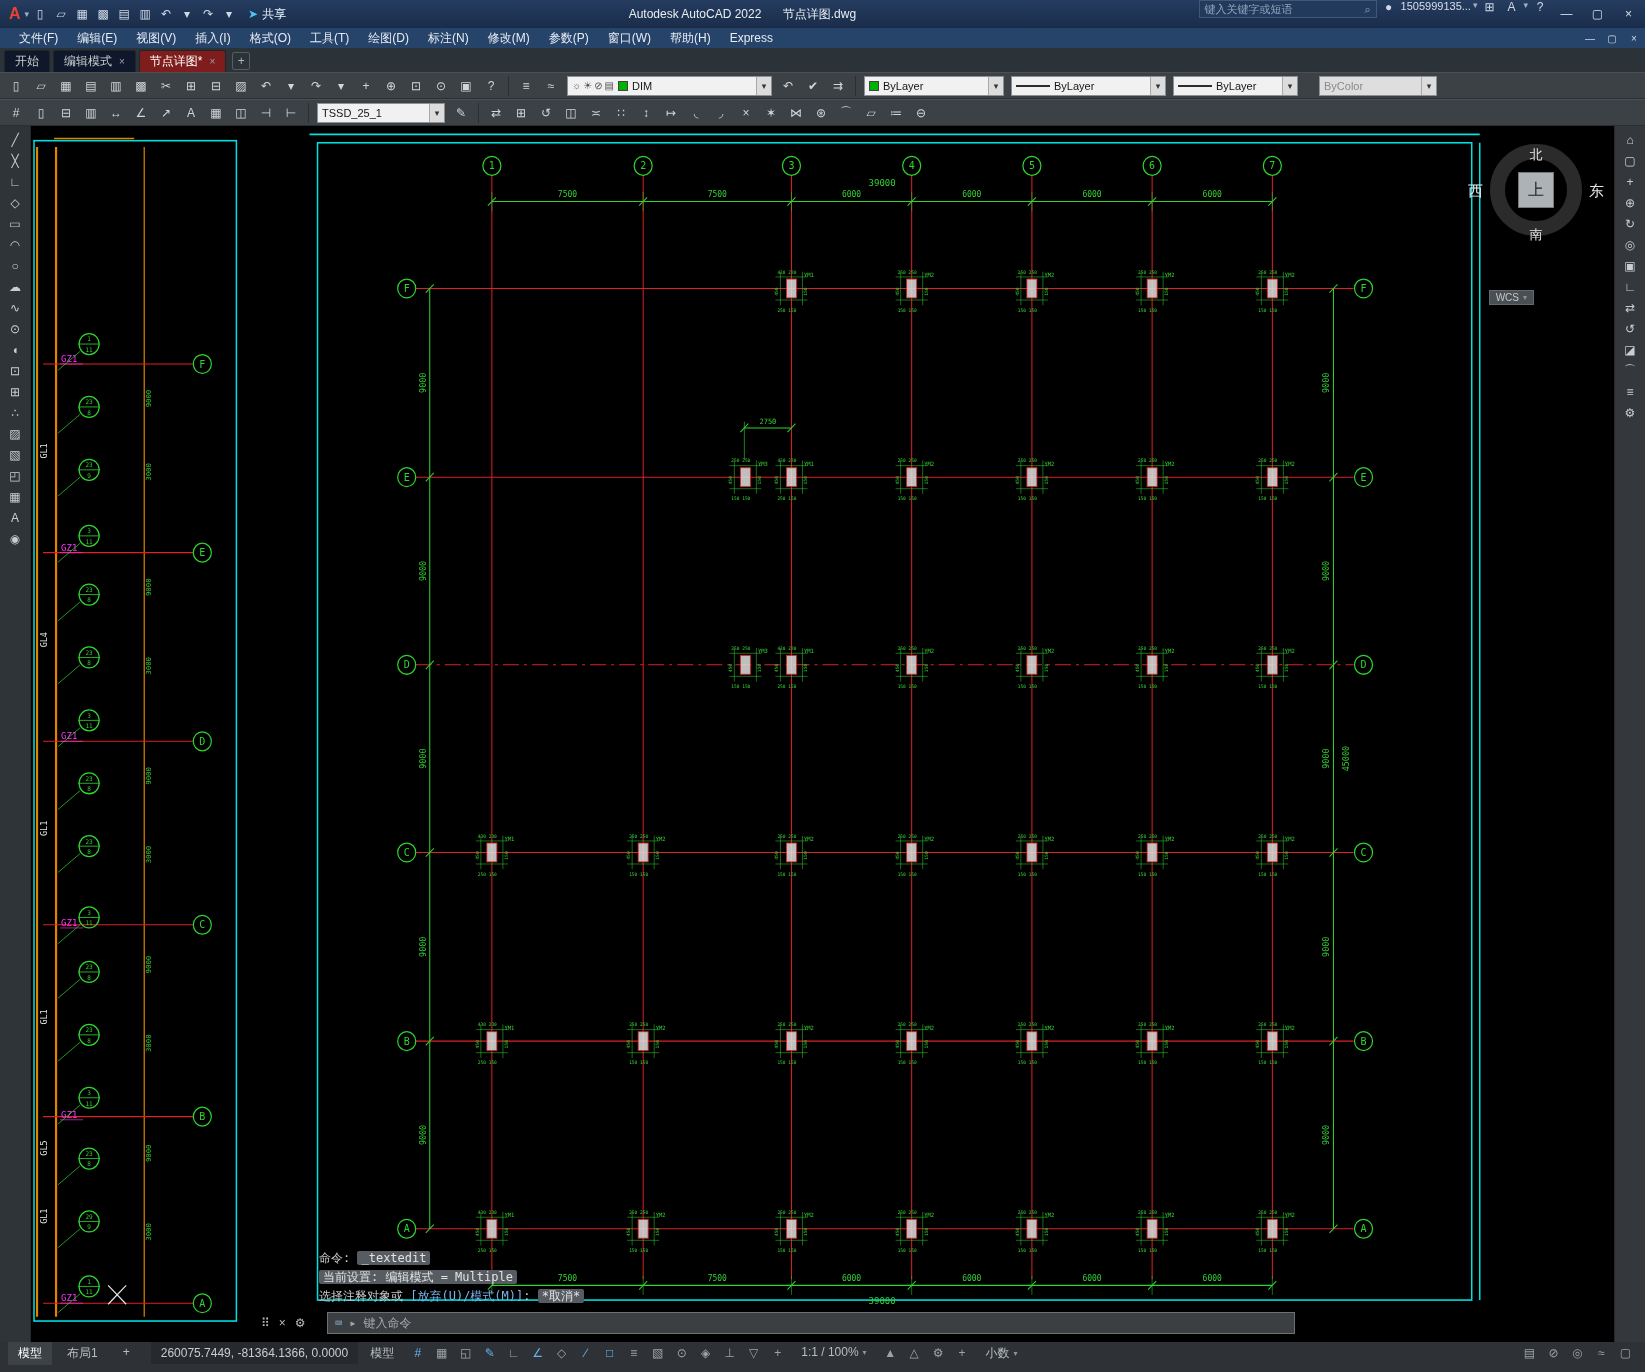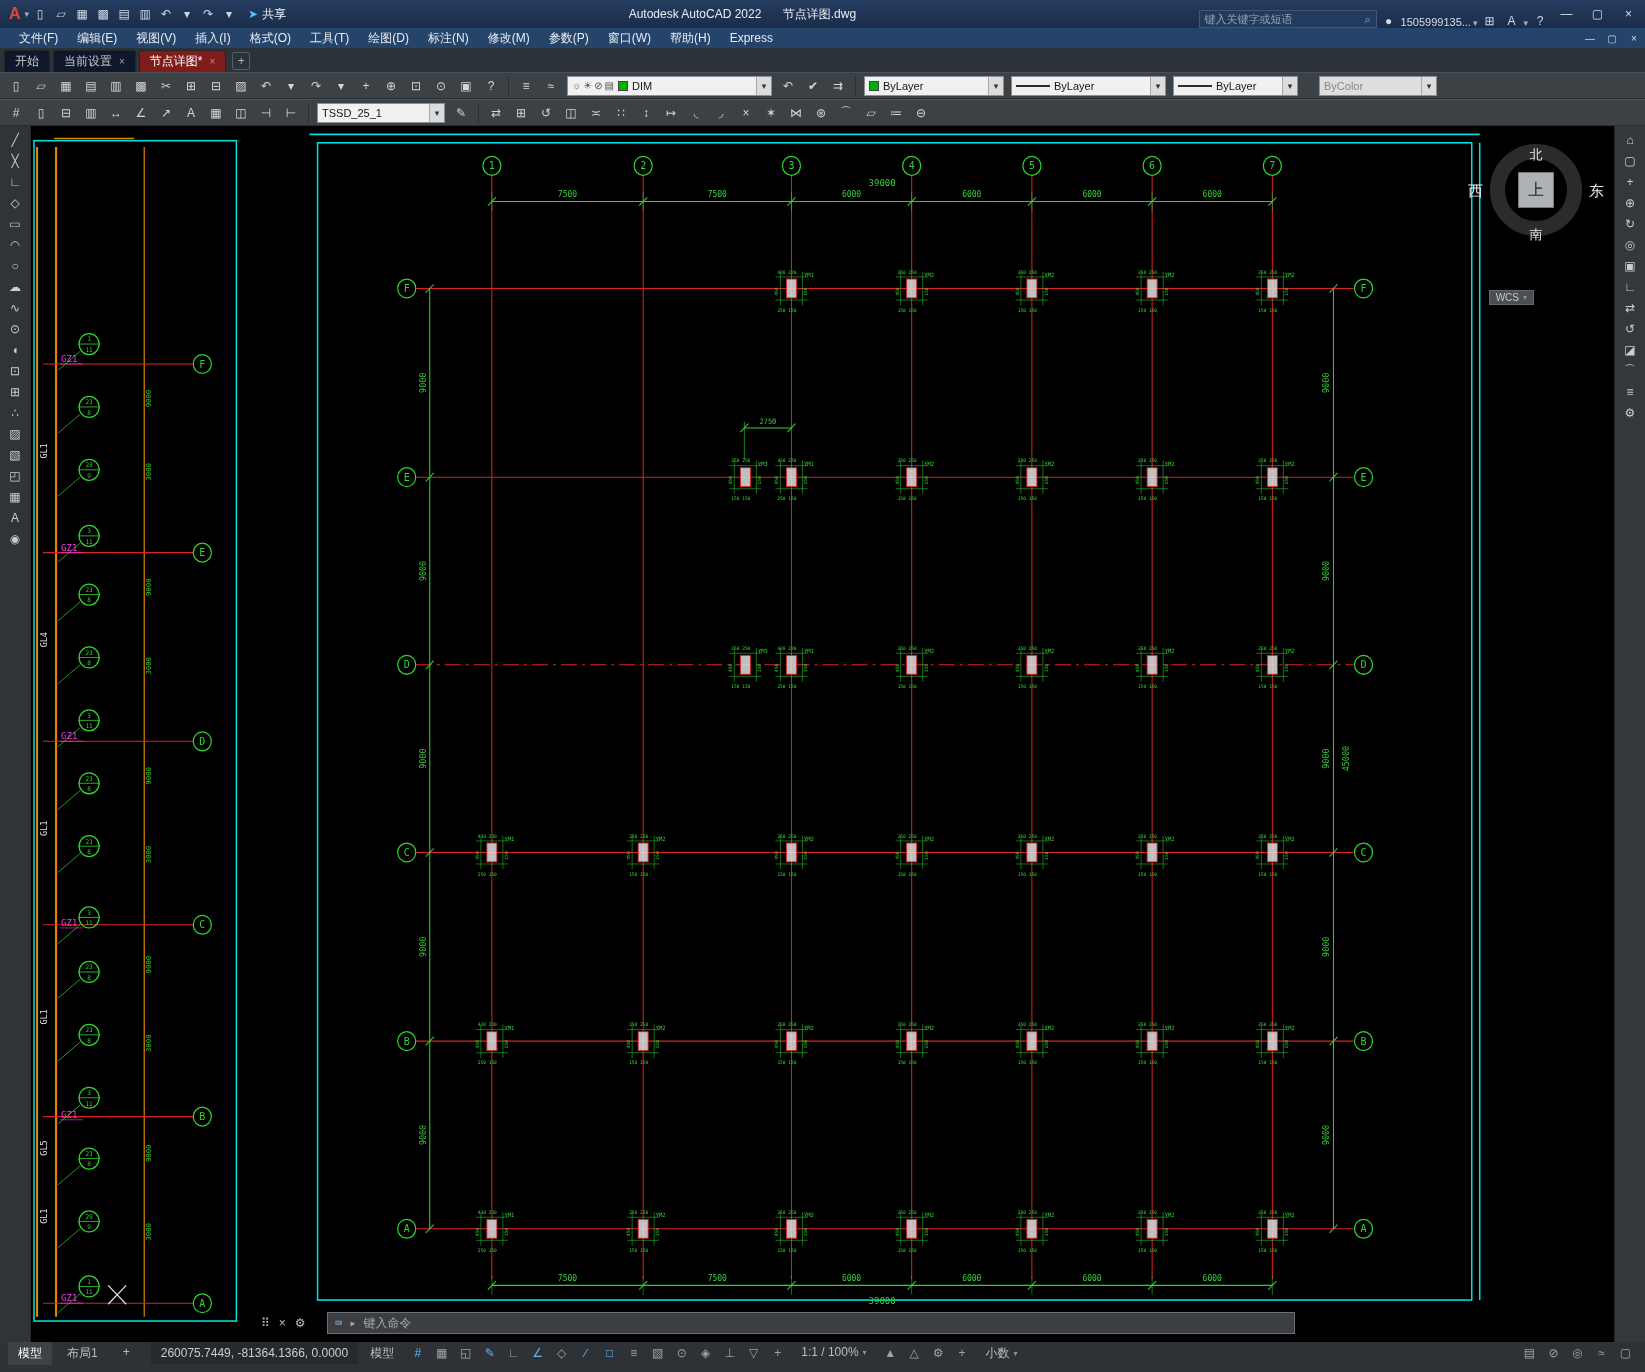"键入关键字或短语" .tb-right { align-items: flex-end -> flex-start }
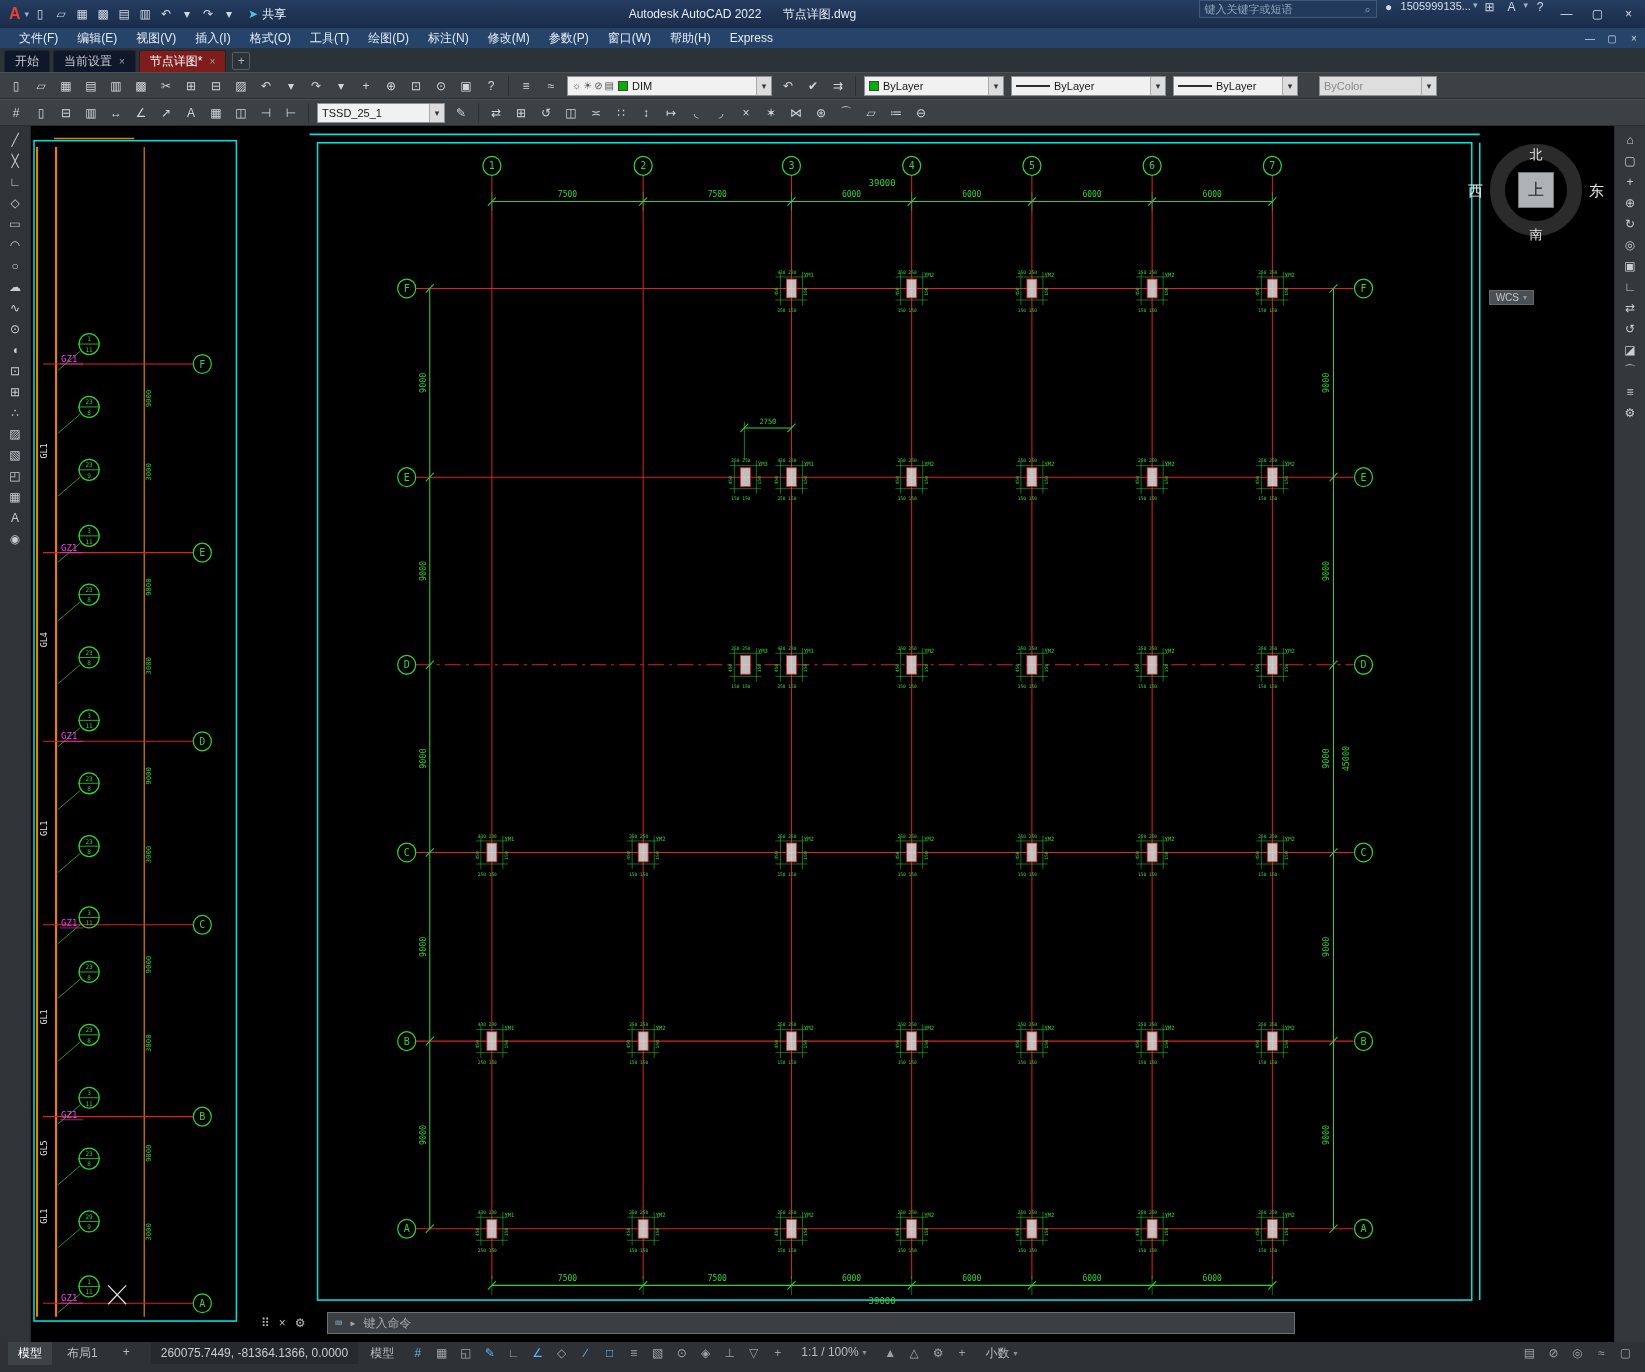"当前设置" span { text: 当前设置 -> 编辑模式 }
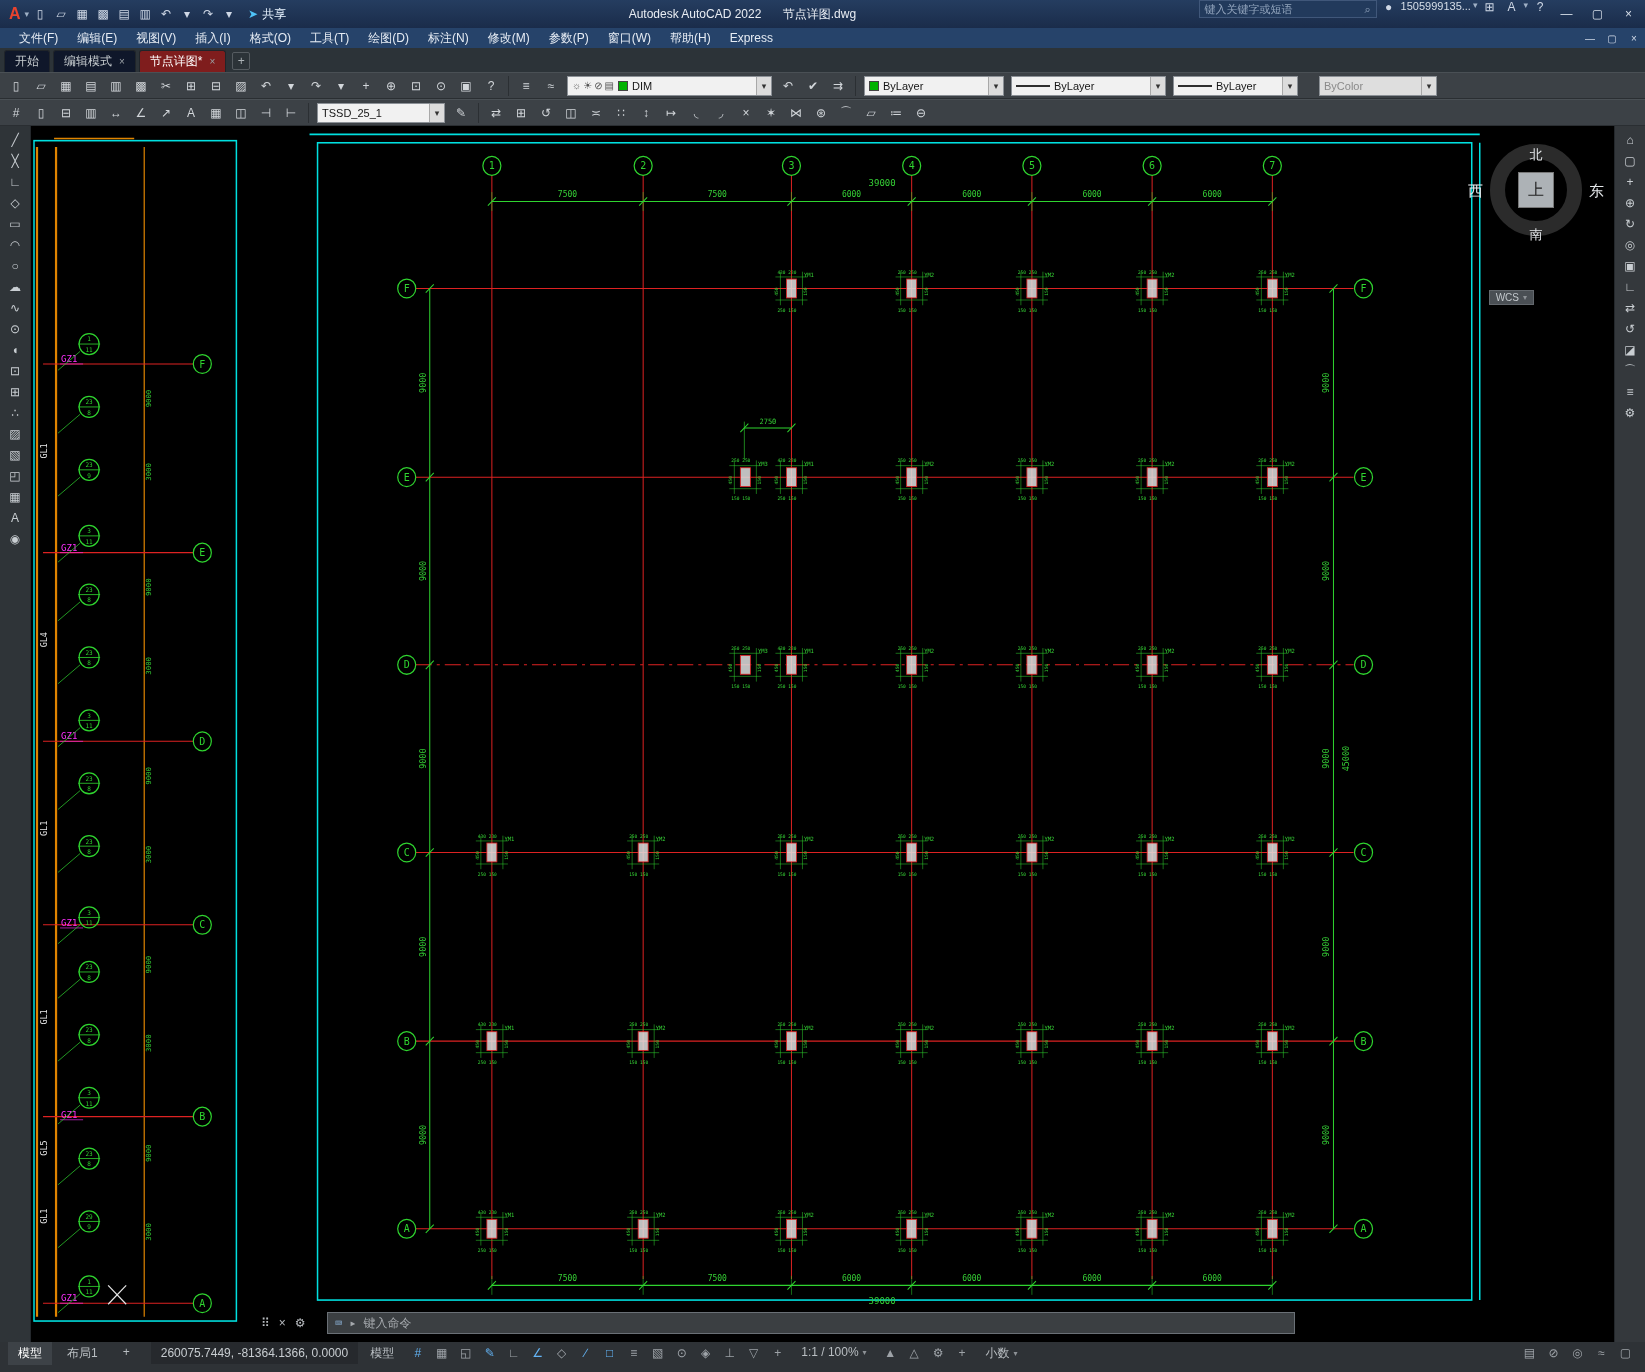"命令: _textedit" div.cmd-history { html: none -> <div> <div> <span>命令: </span><span>_textedit</span> </div> <div> <span>当前设置: 编辑模式 = Multiple</span> </div> <div> <span>选择注释对象或 </span><span>[放弃(U)/模式(M)]</span><span>: </span><span>*取消*</span> </div> </div> }
